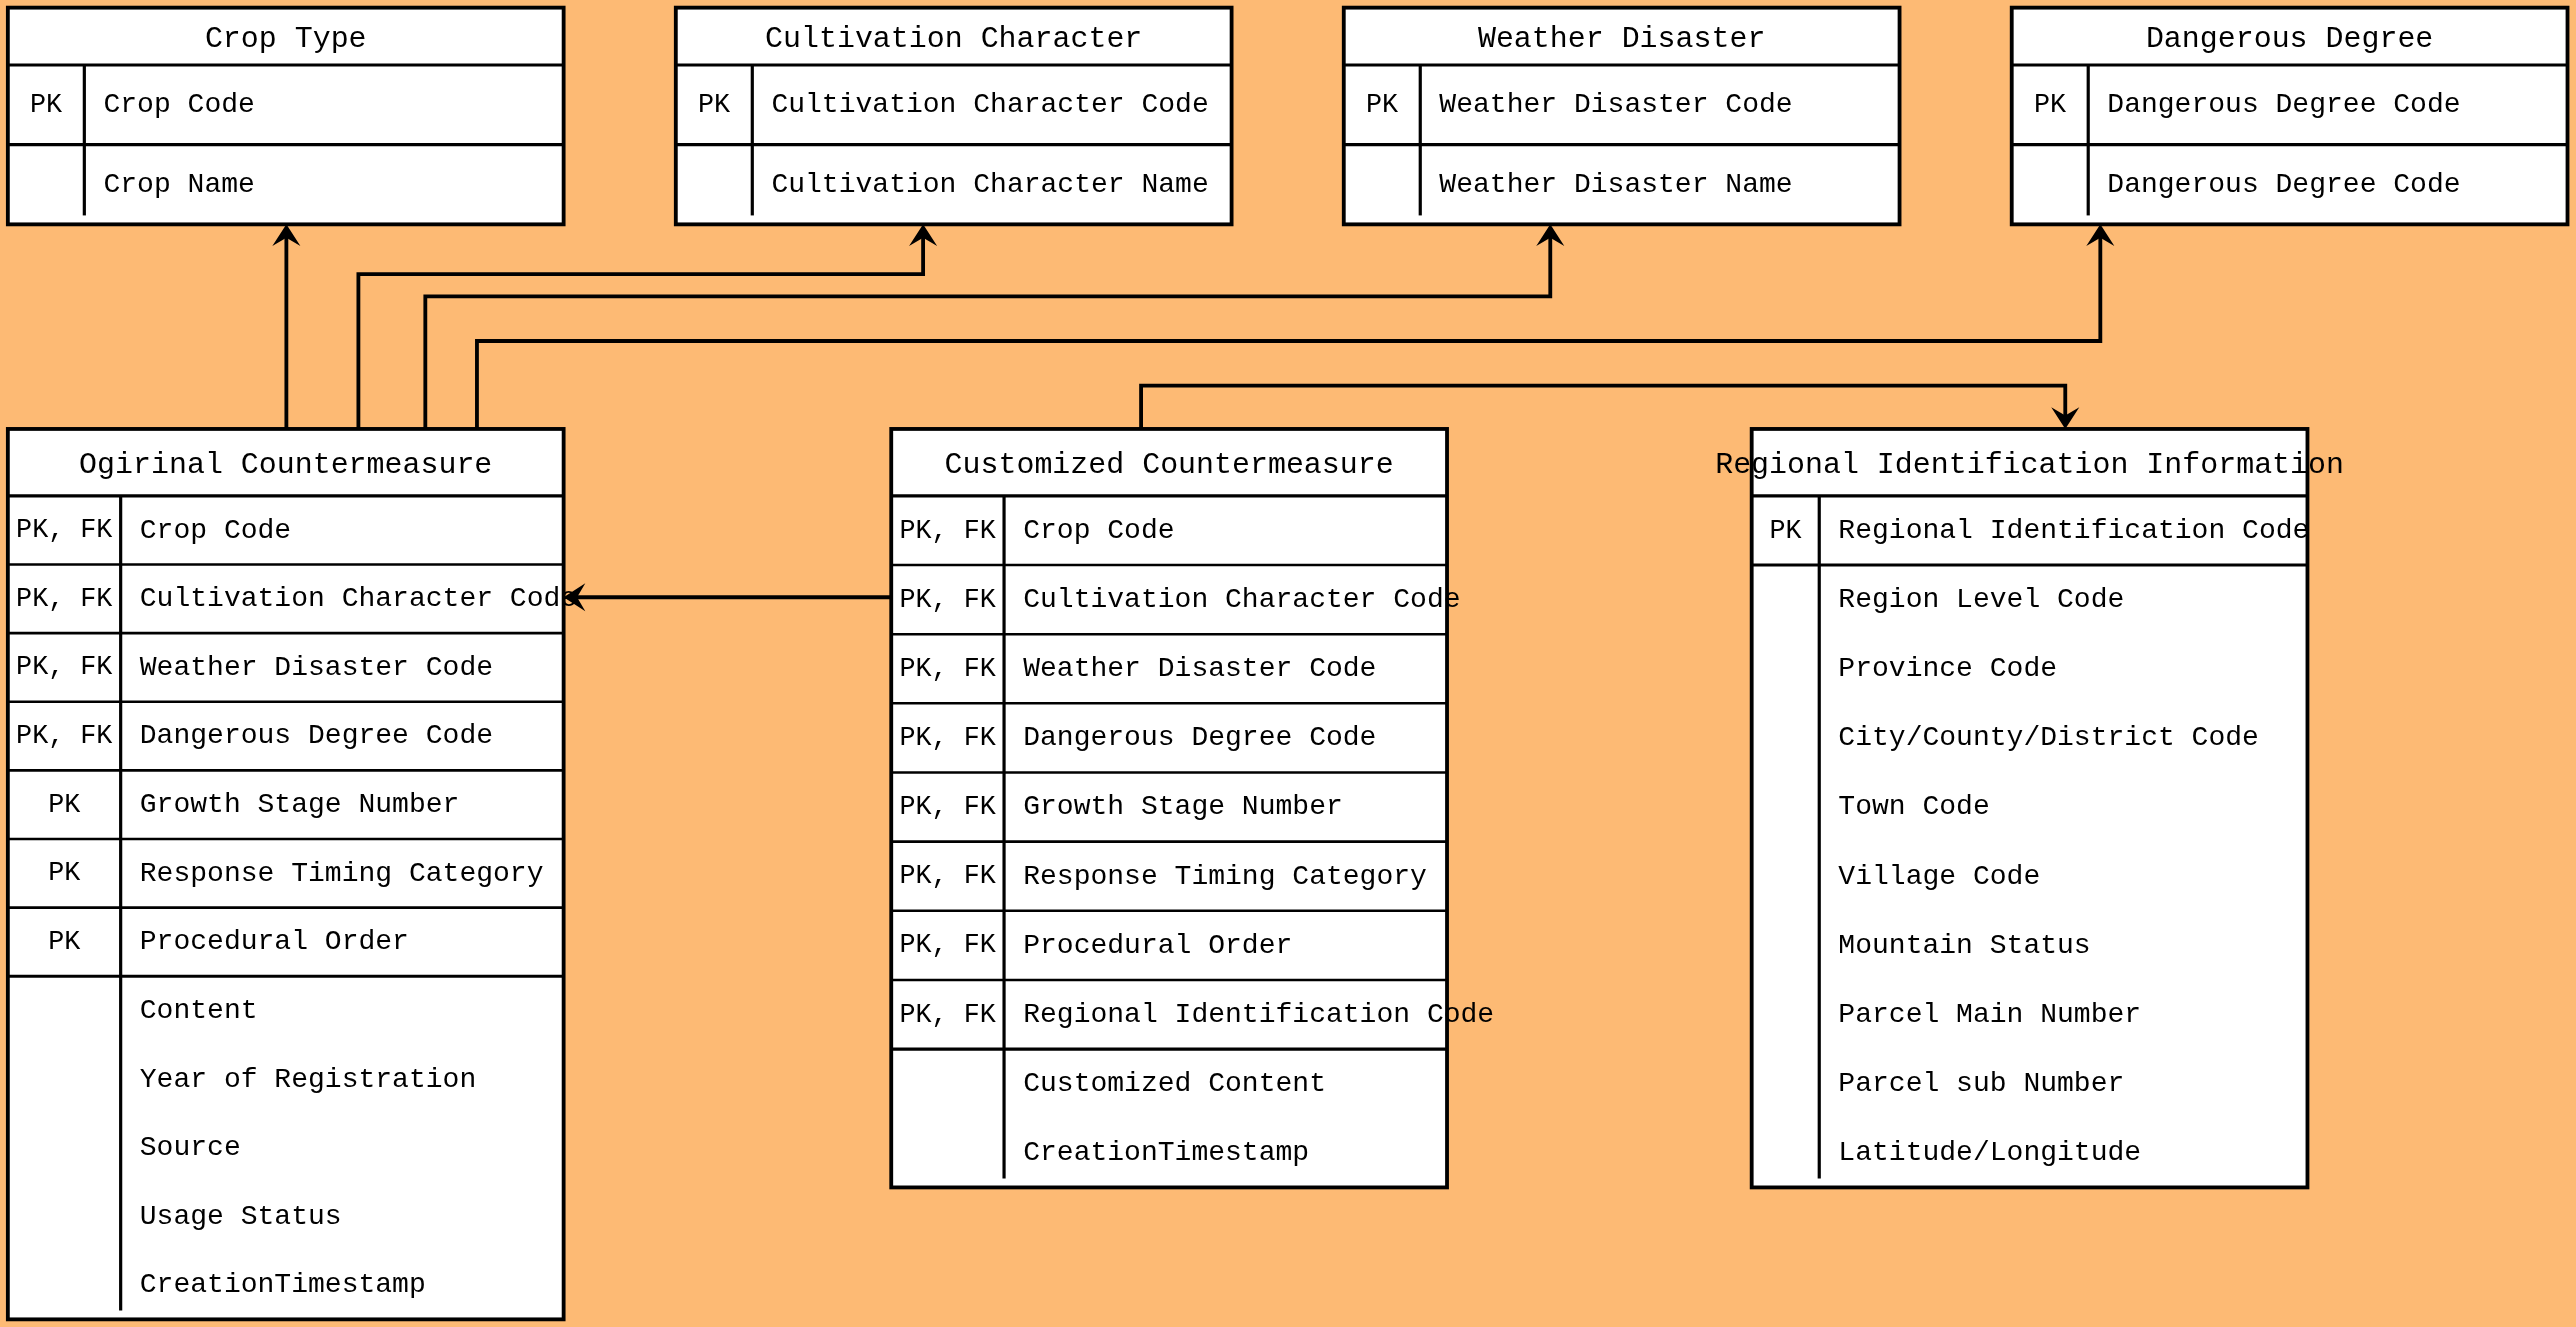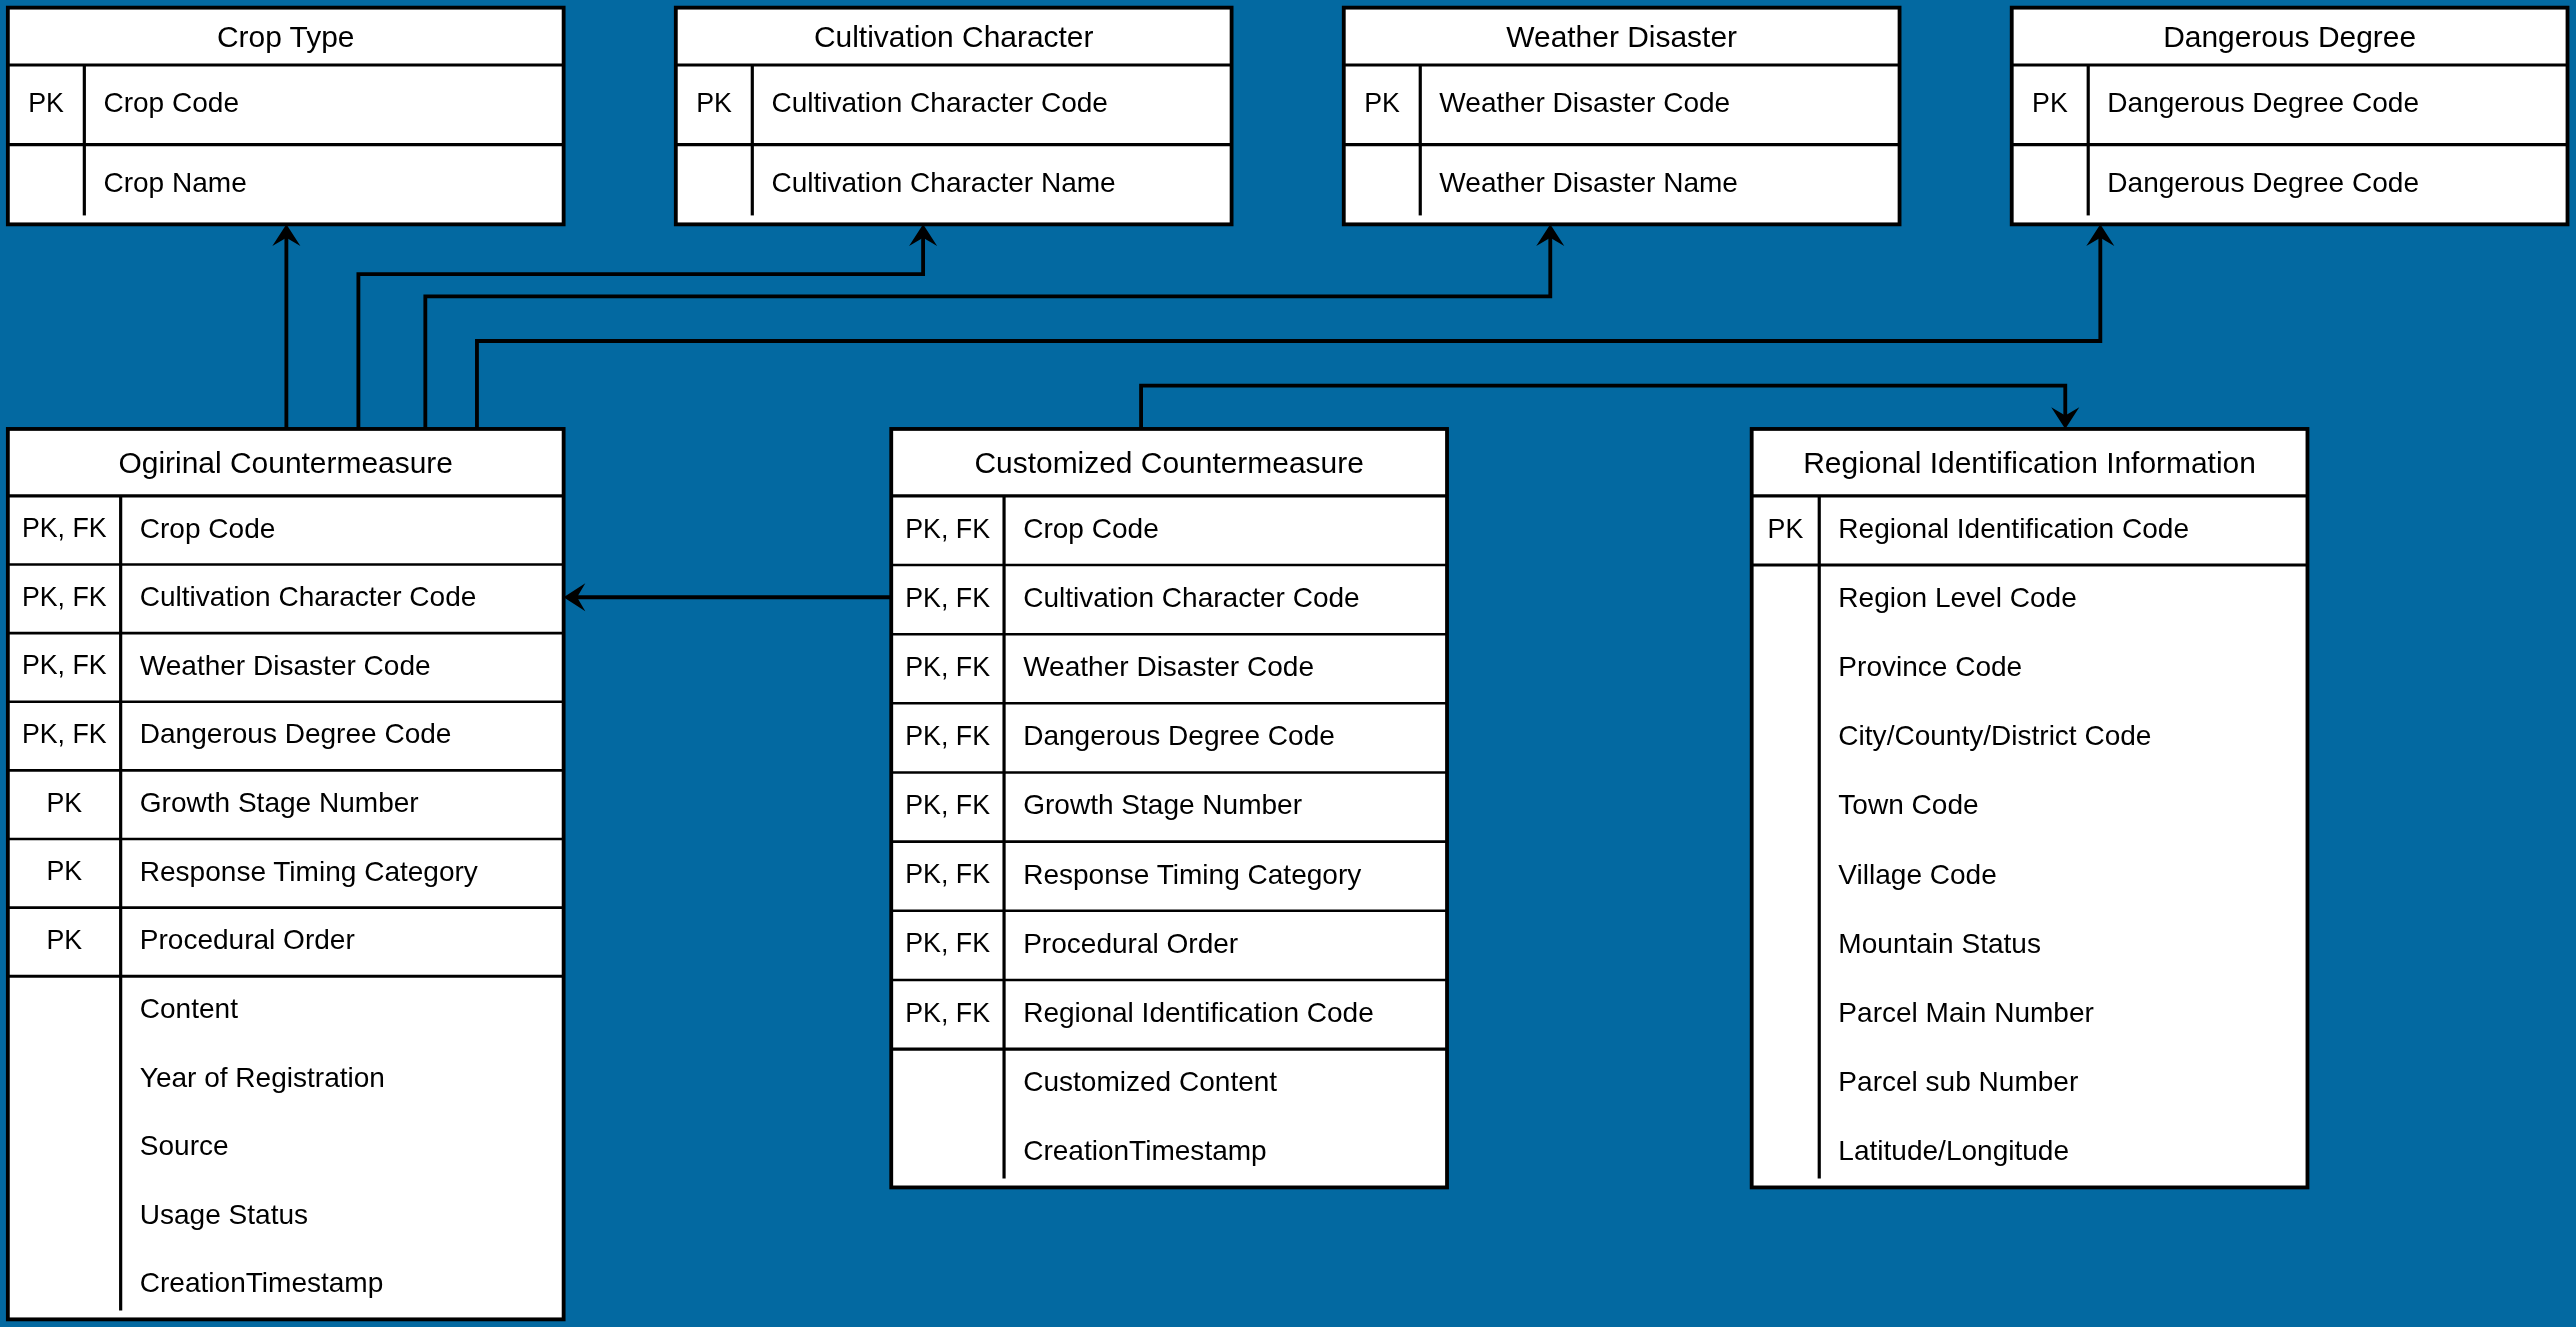"Crop Type" #root { background: #0369a1 -> #fdba74; font-family: Liberation Sans, sans-serif -> Liberation Mono, monospace }
